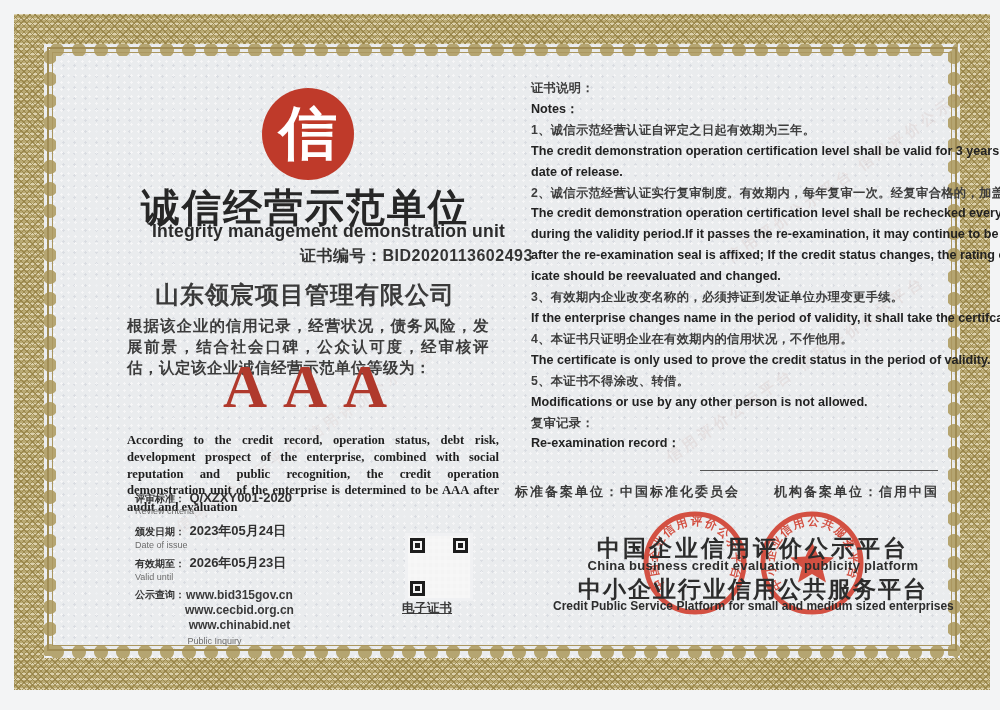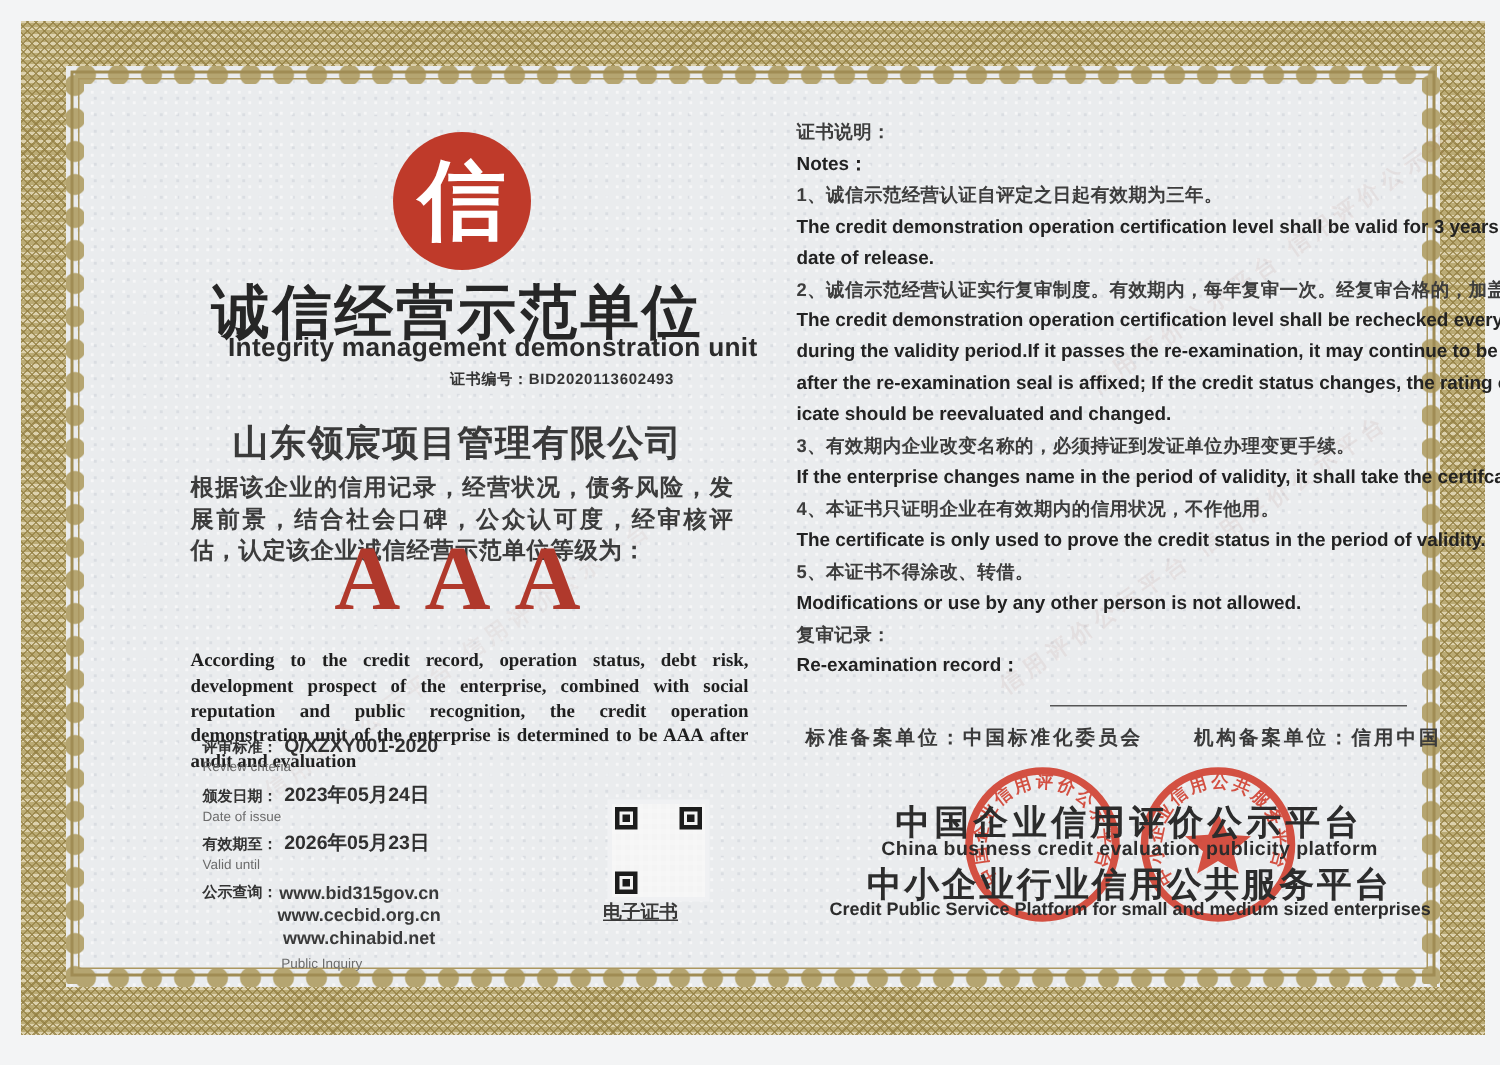"证书编号：BID2020113602493" .cert-no { font-size: 10px -> 16px }
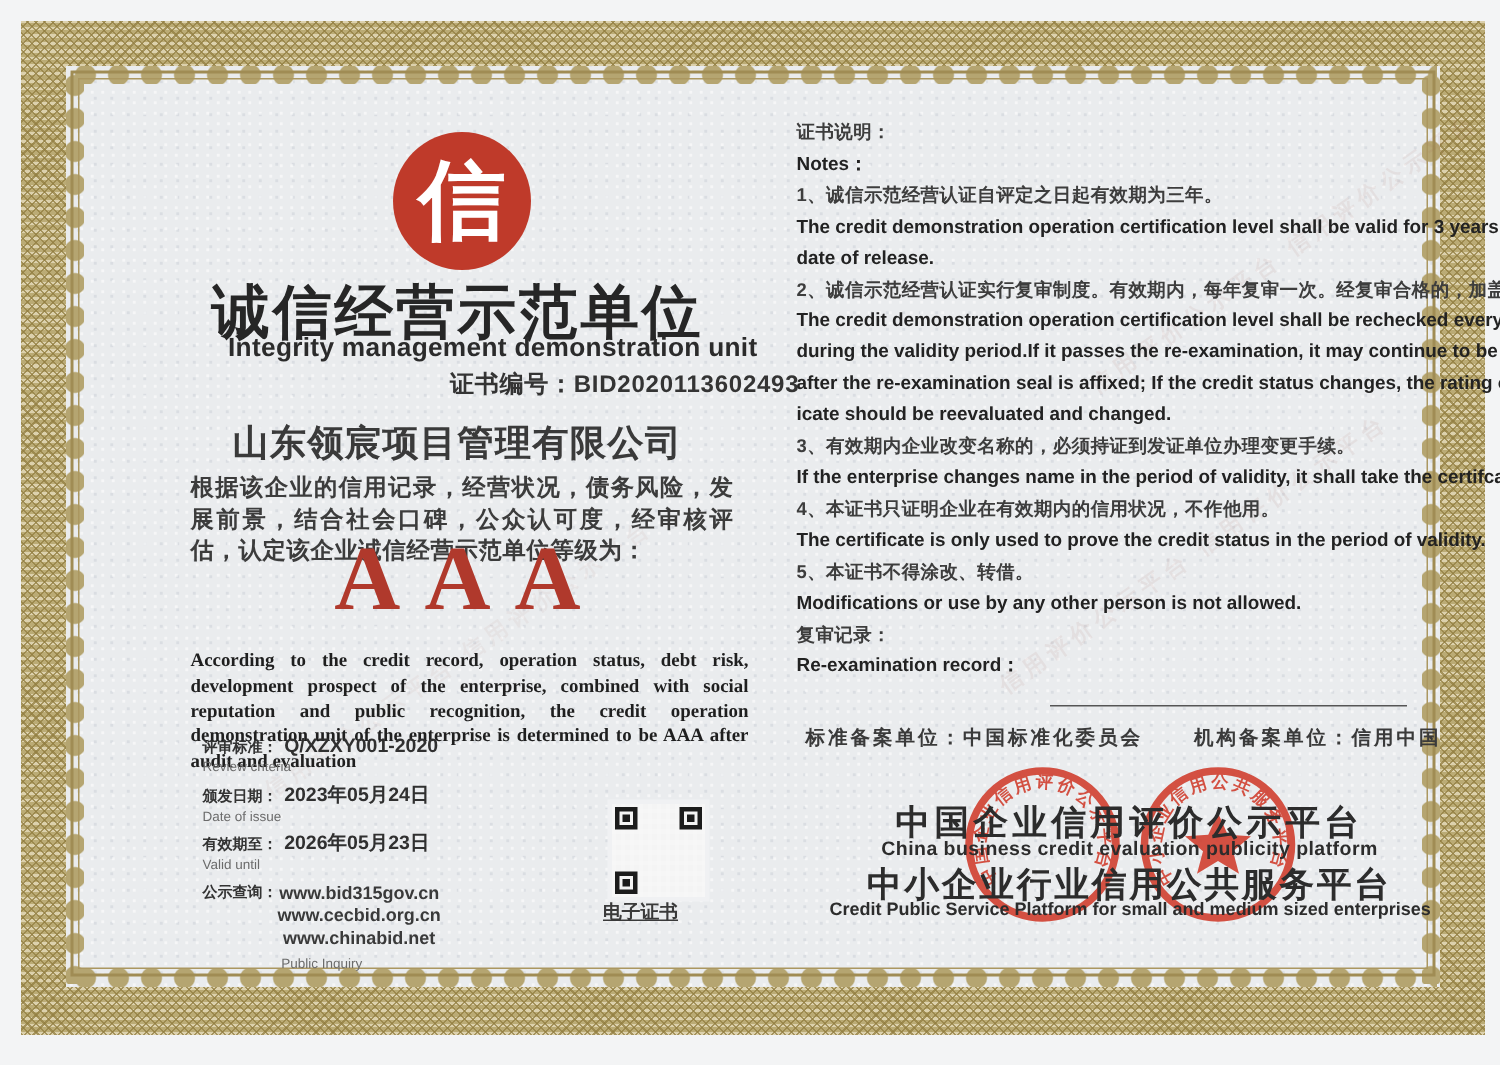"标准备案单位：中国标准化委员会 机构备案单位：信用中国" .filing { left: 537px -> 515px }
